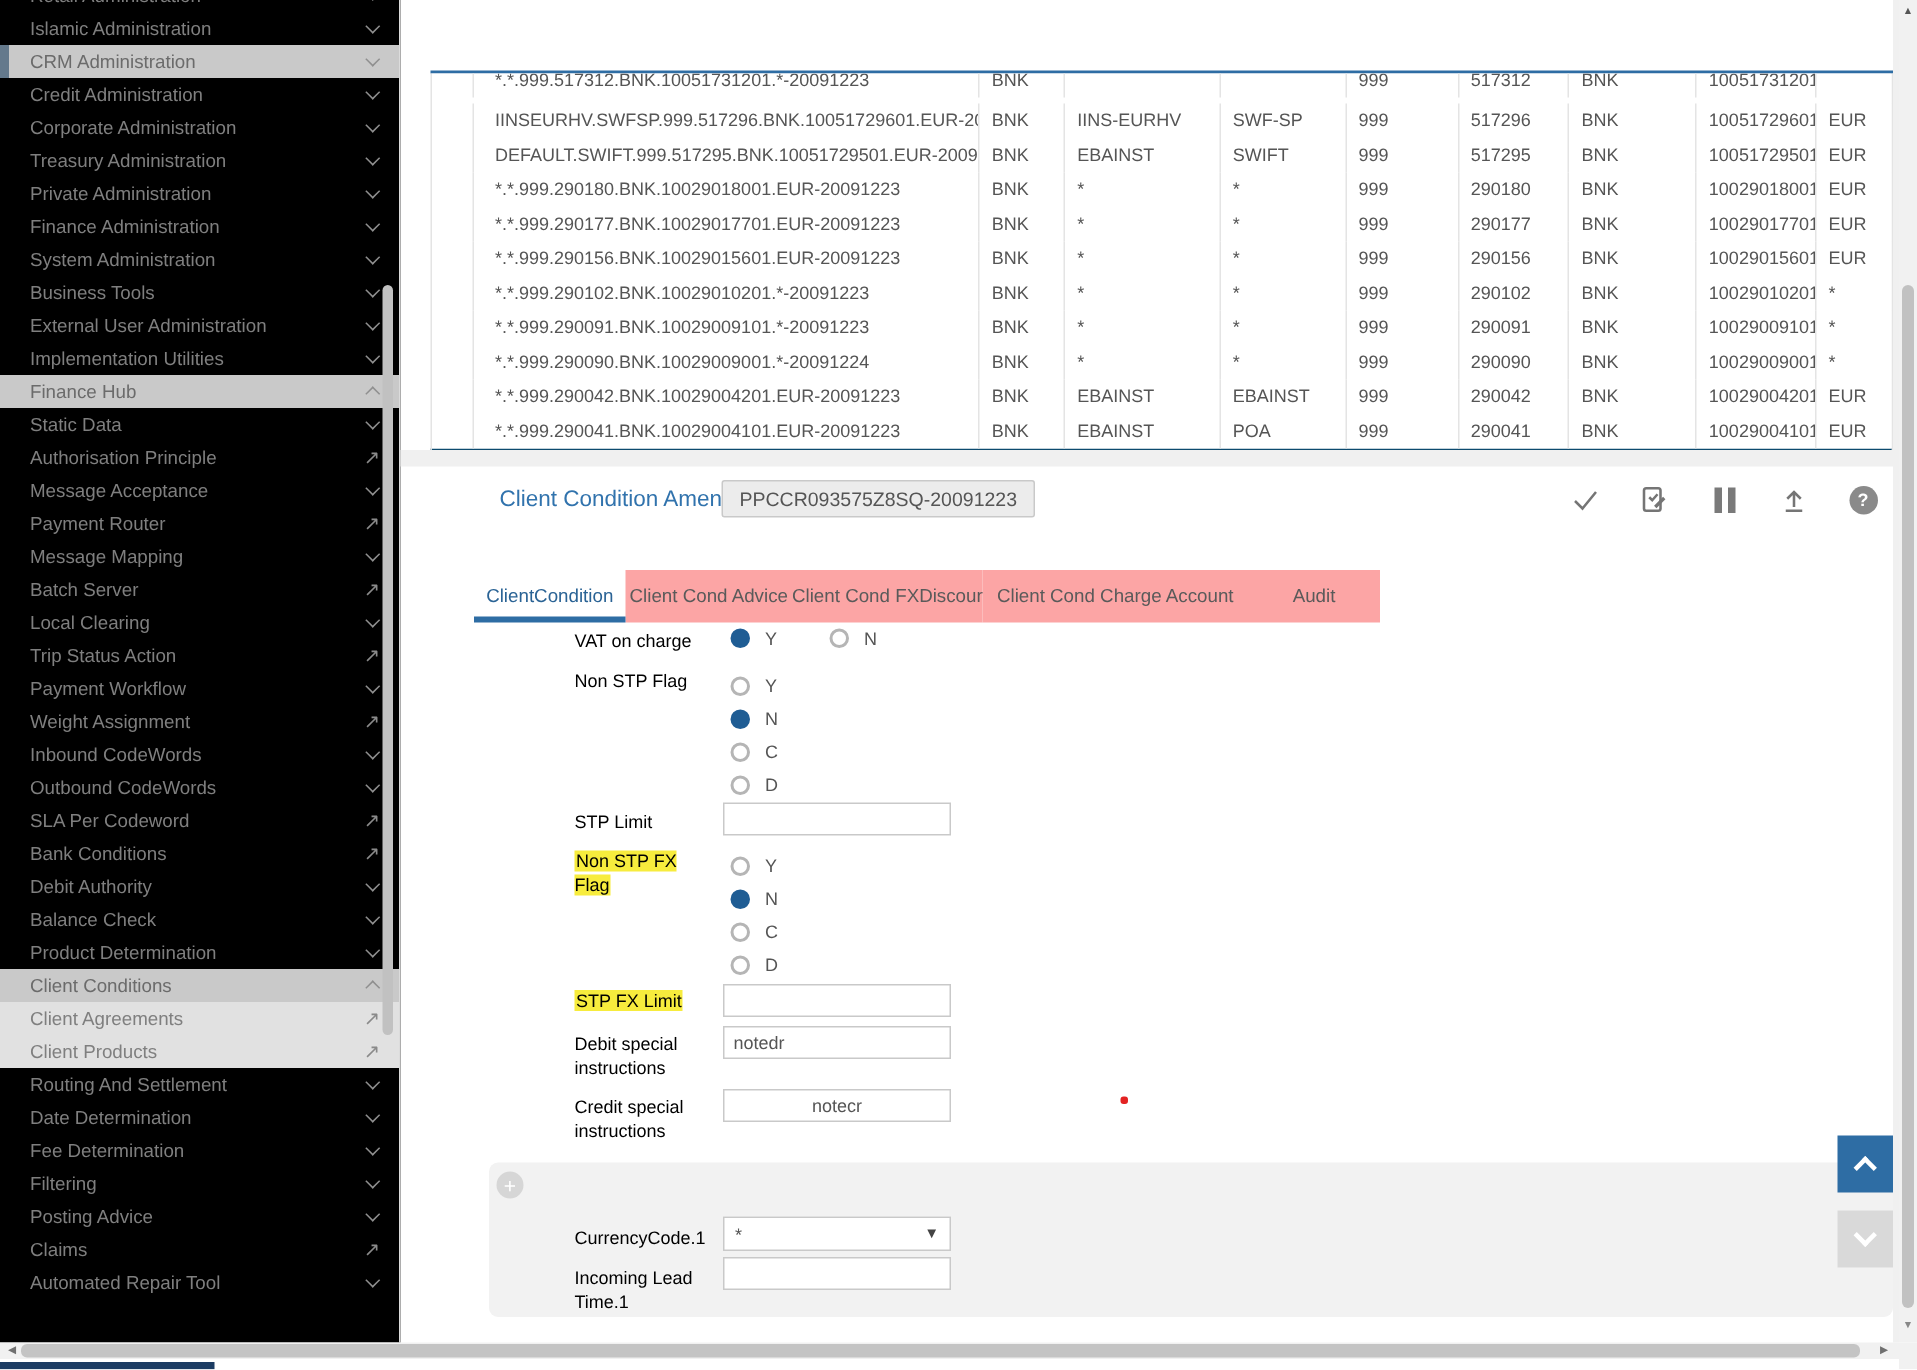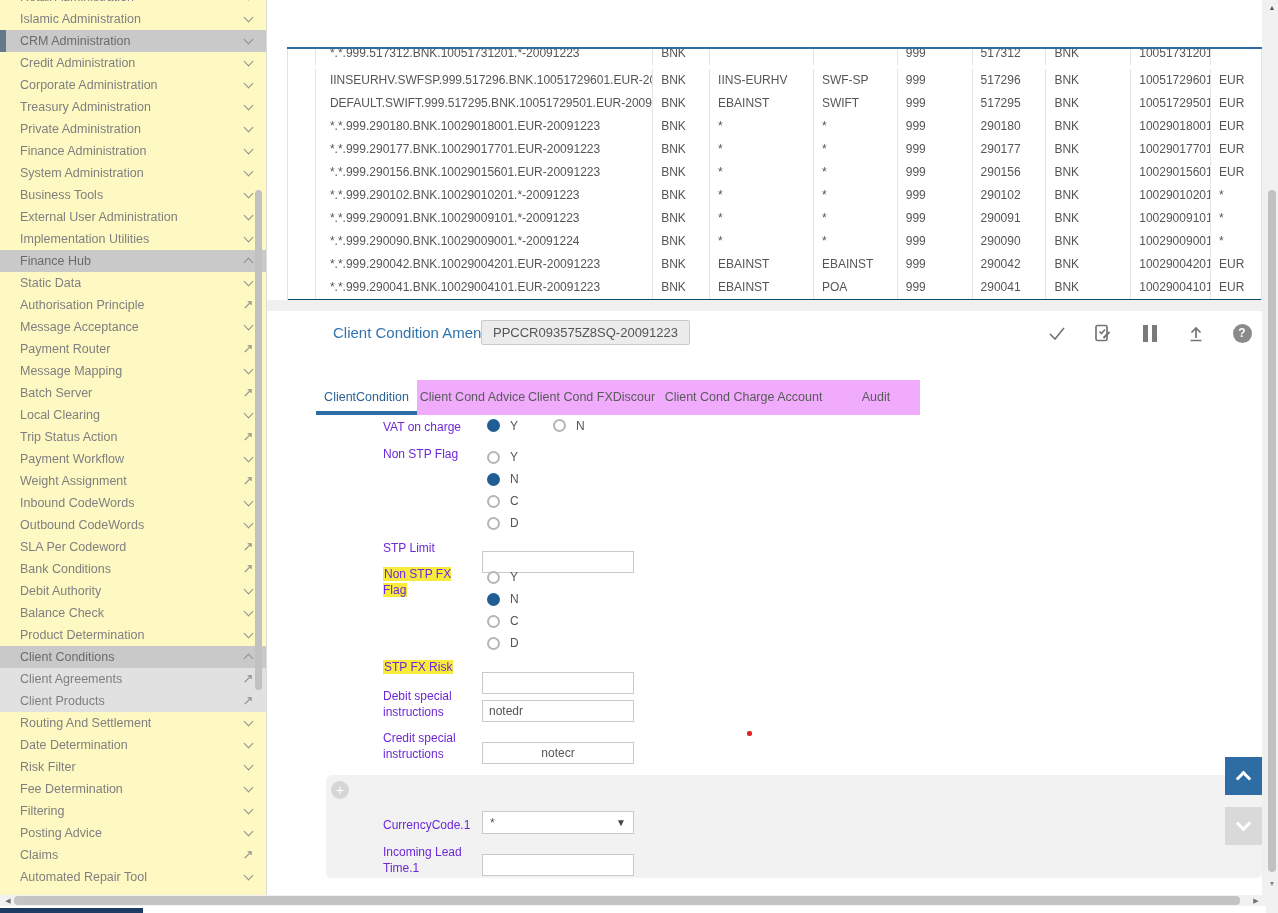"Islamic Administration" .sidebar { background: #fef9c3 -> #000000 }
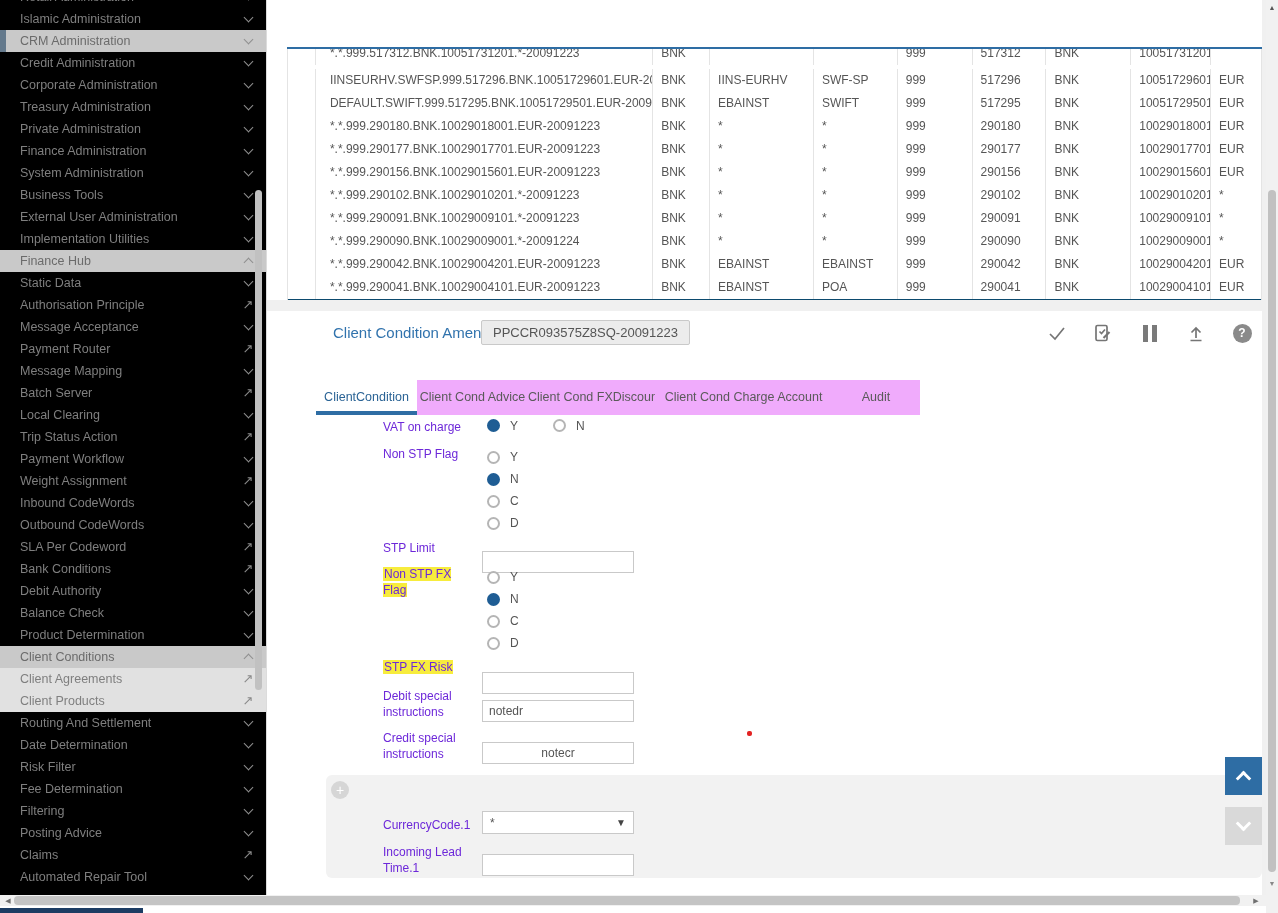"Client Cond Advice" .tab { background: #f0abfc -> #fca5a5 }
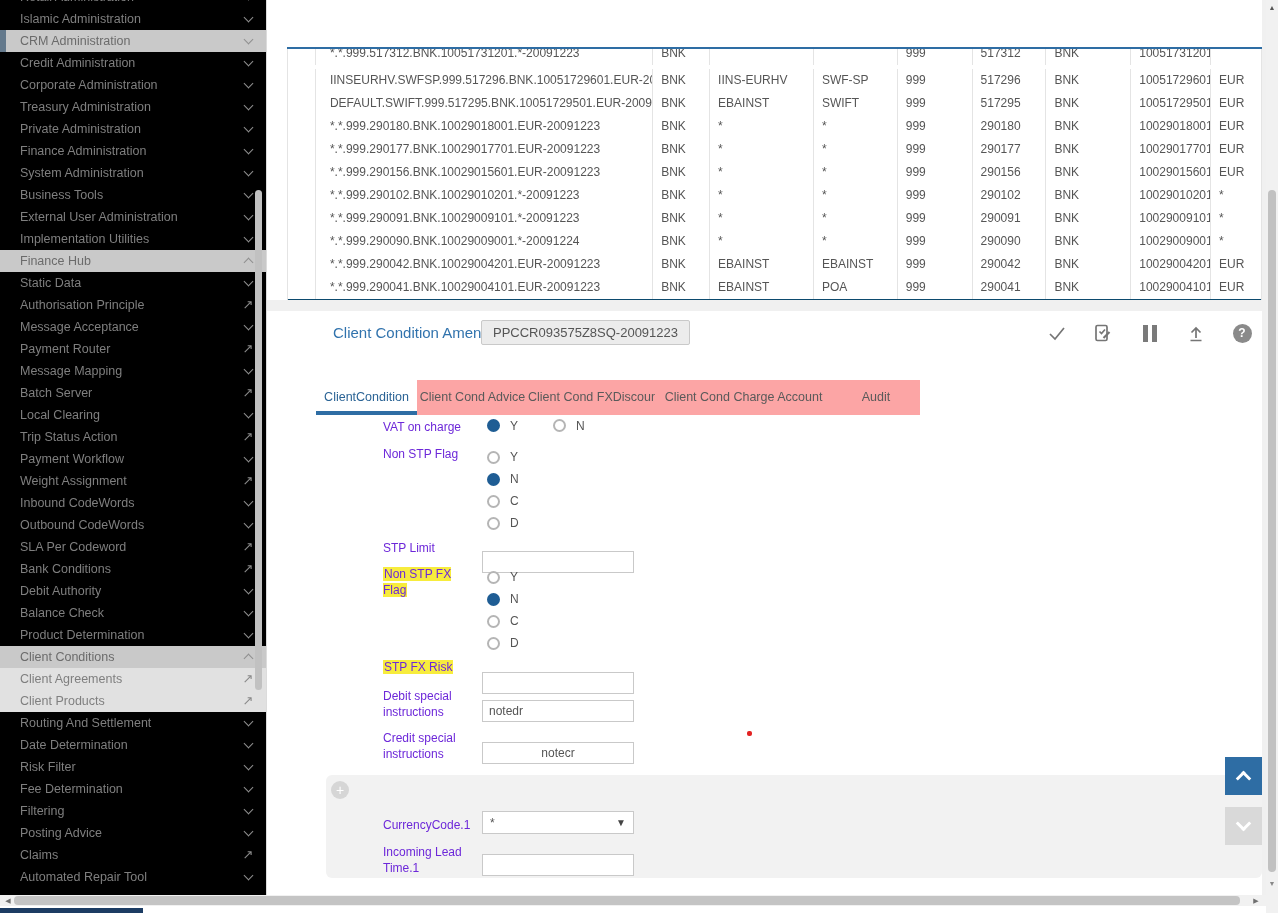"VAT on charge" .flabel { color: #6d28d9 -> #000000 }
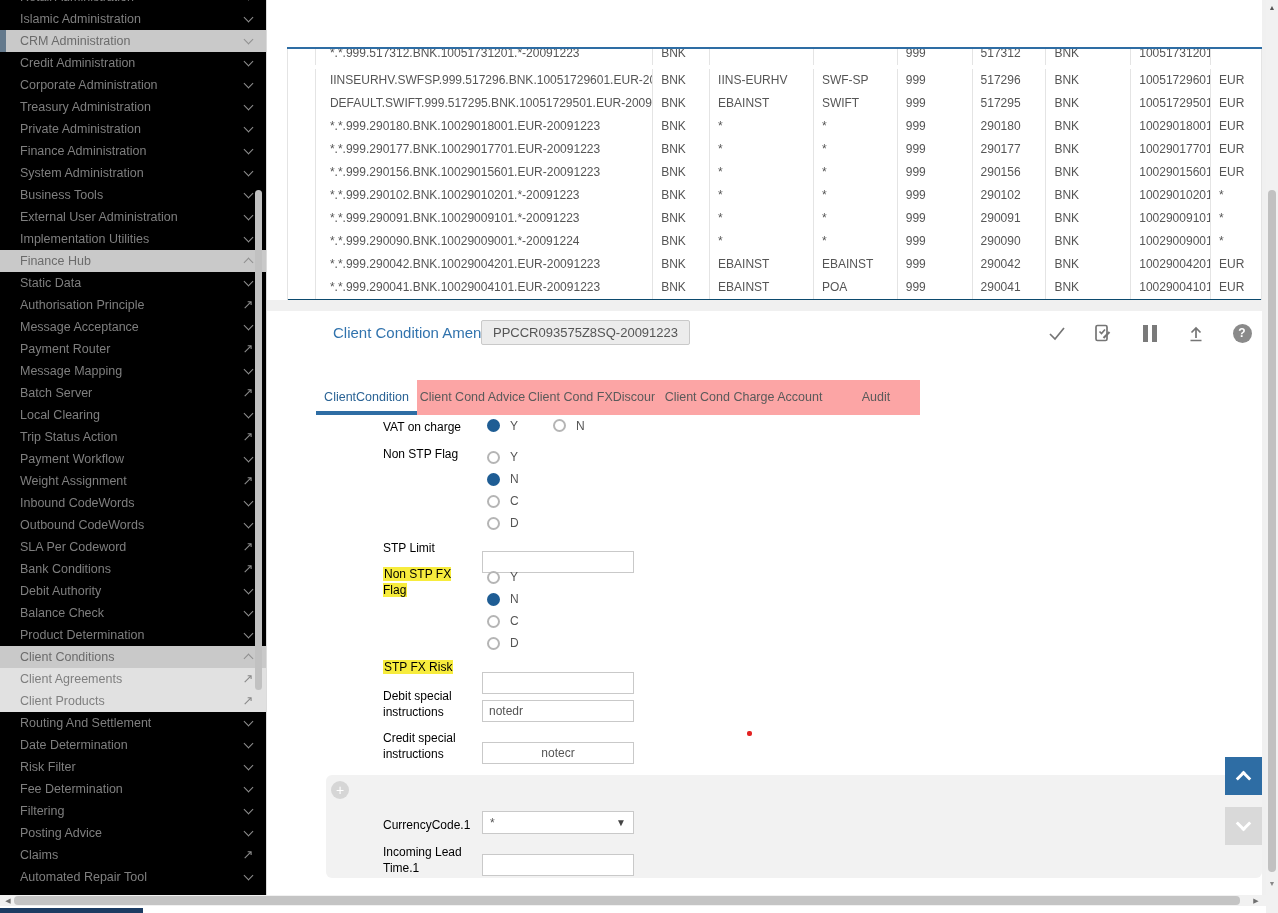"STP FX Risk" span.mark { text: Risk -> Limit }
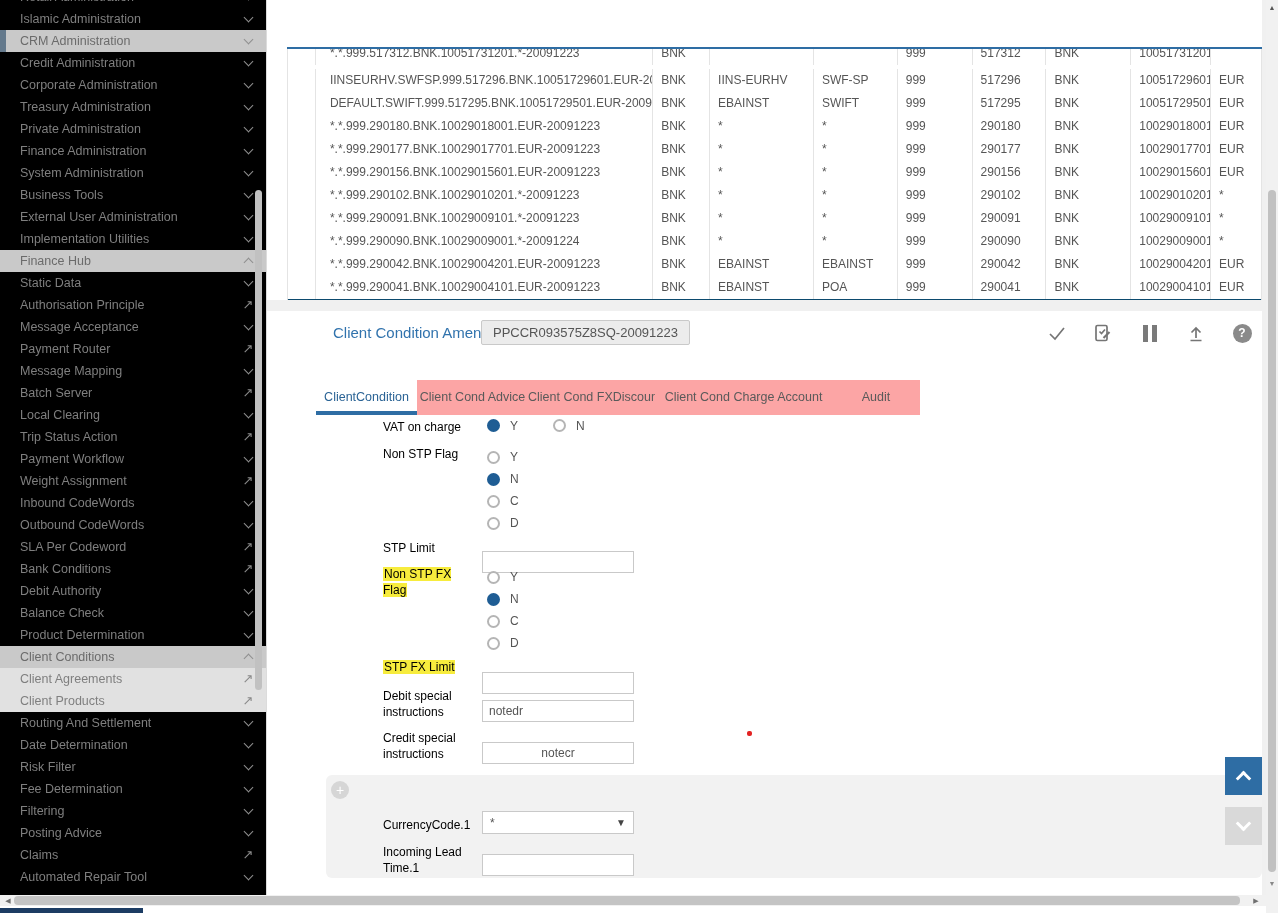"notedr" .txt { margin-top: 16px -> none }
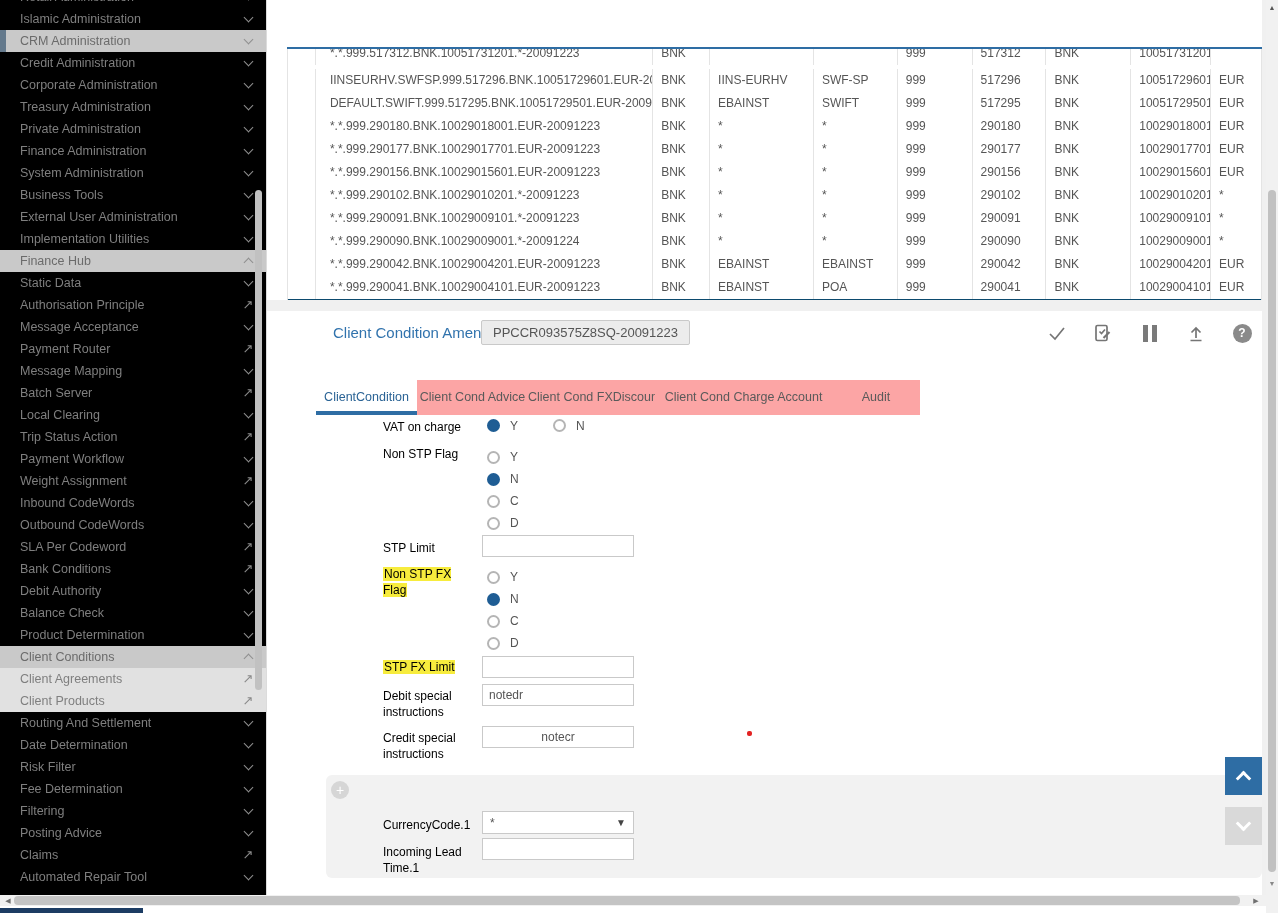"Risk Filter" div.sb-item { html: <div> <span>Risk Filter</span> <span> <i></i> </span> </div> -> none }
